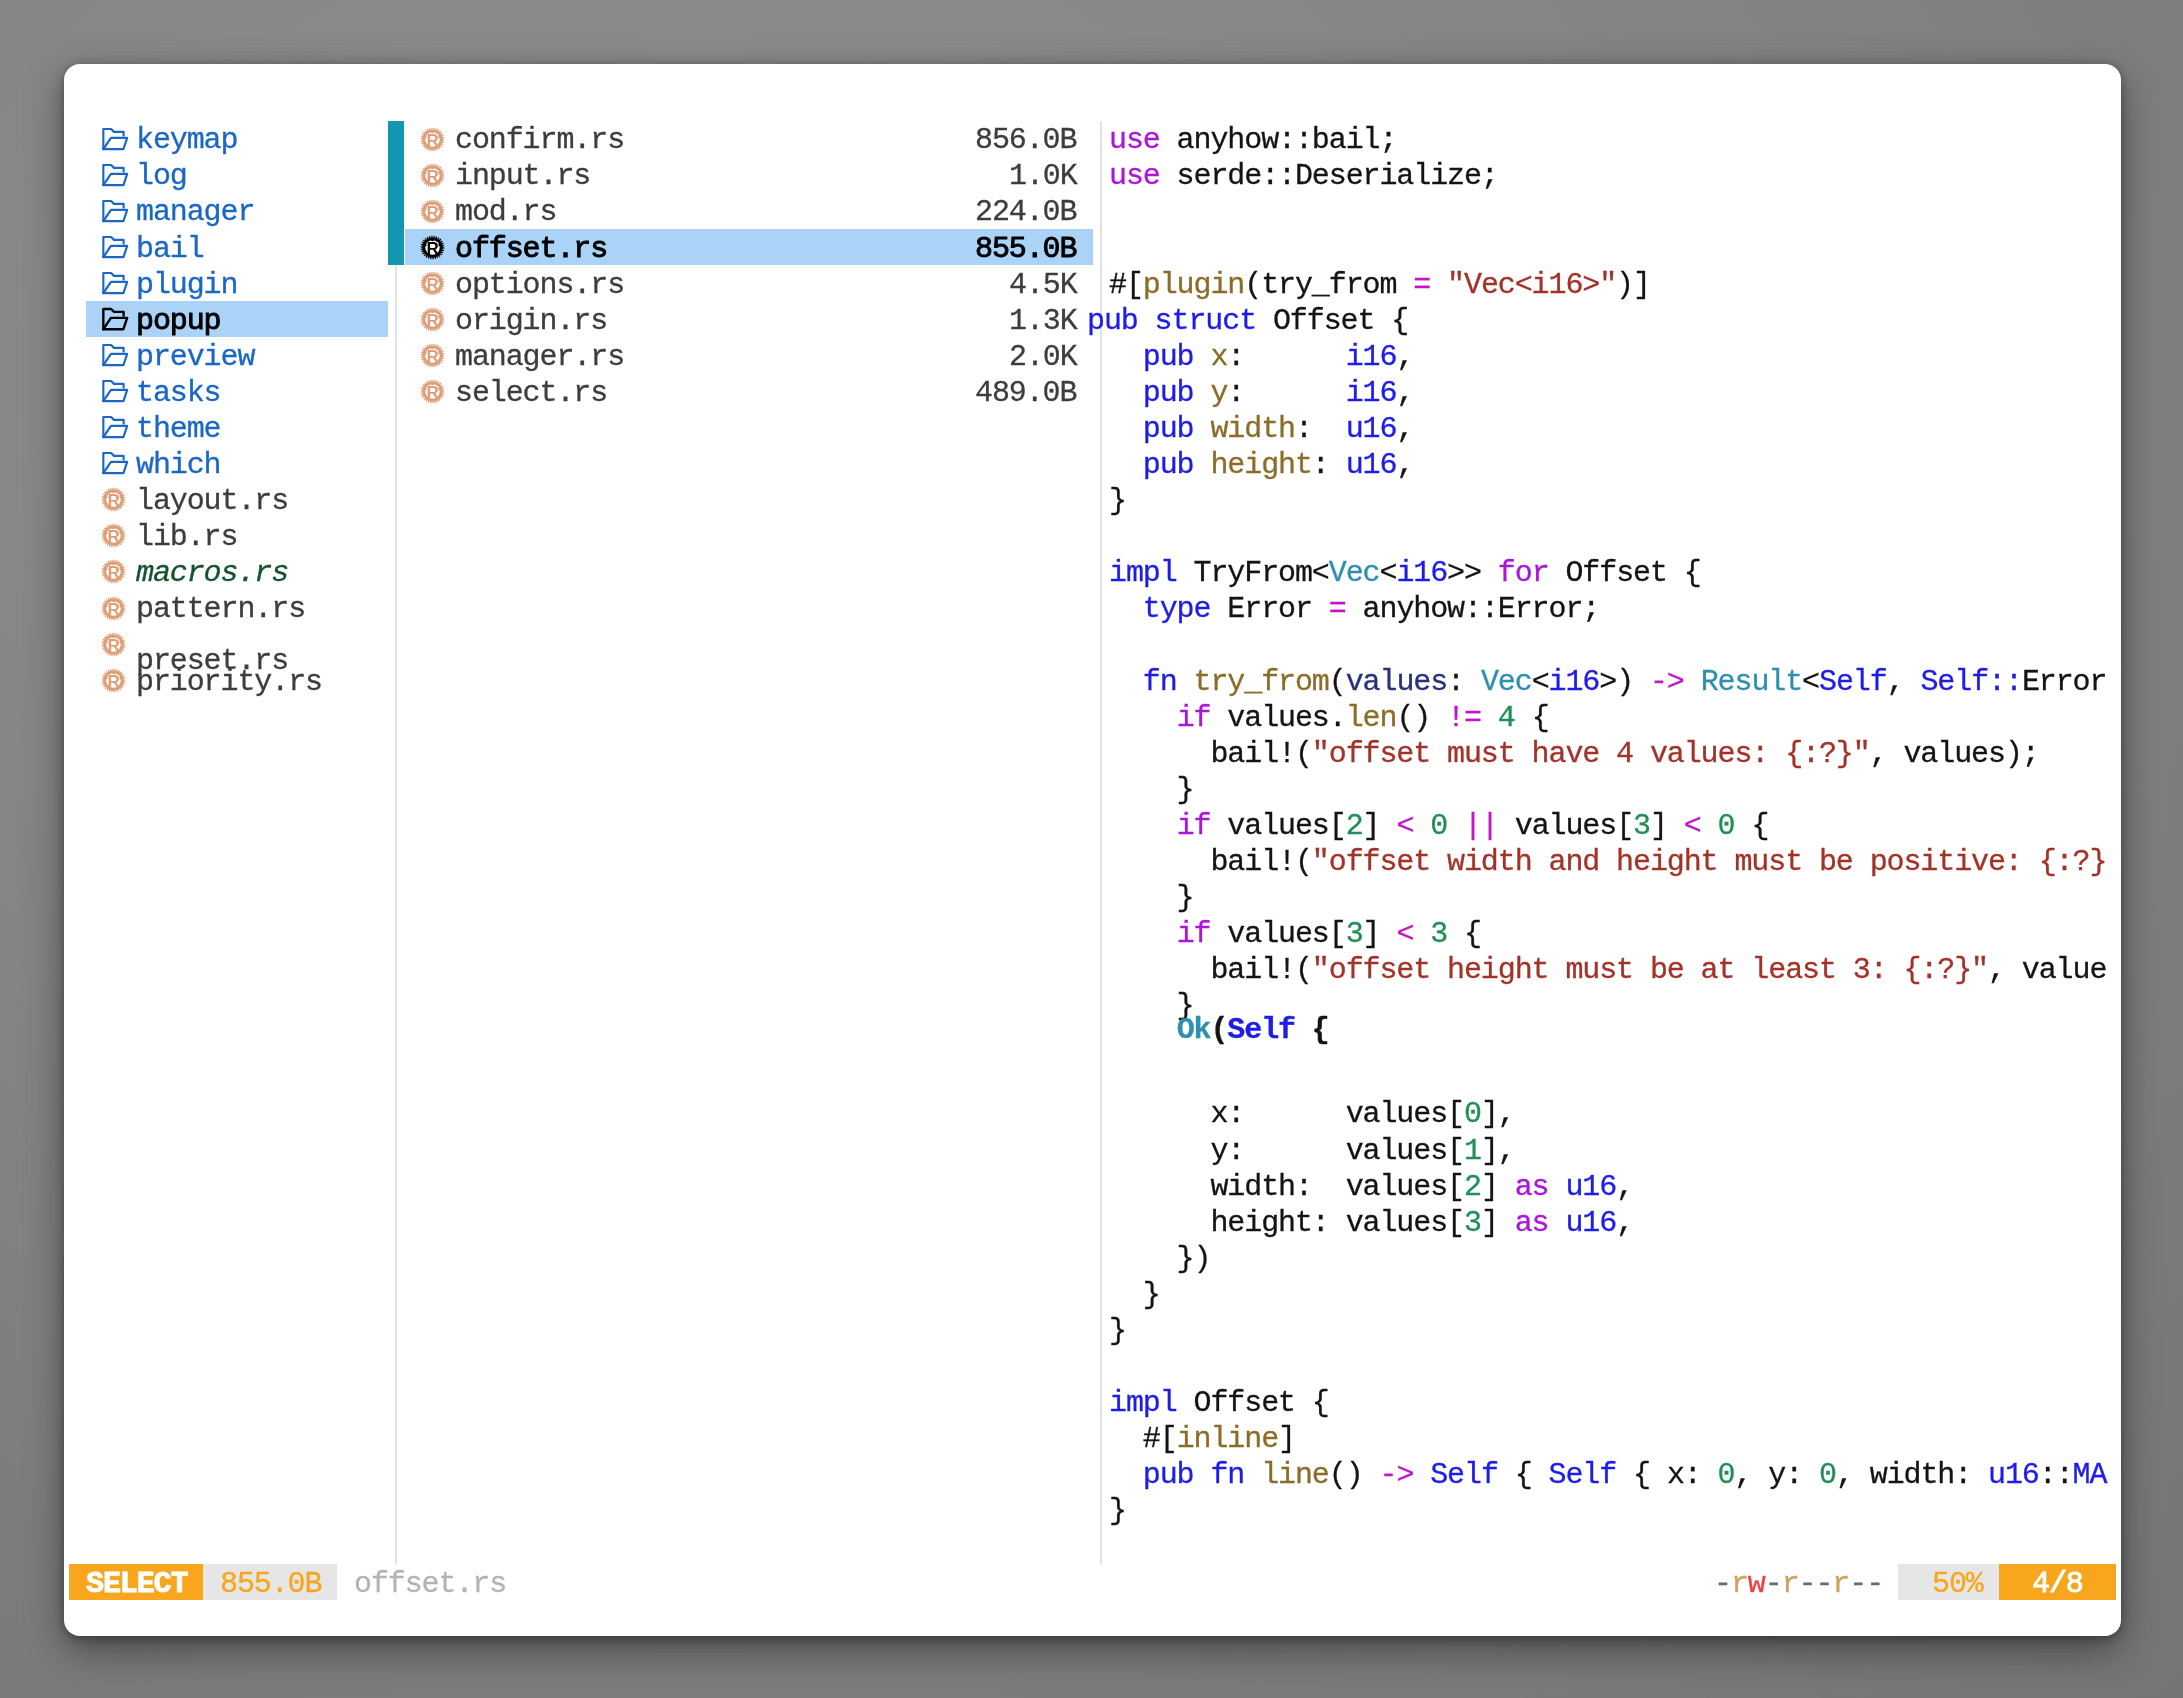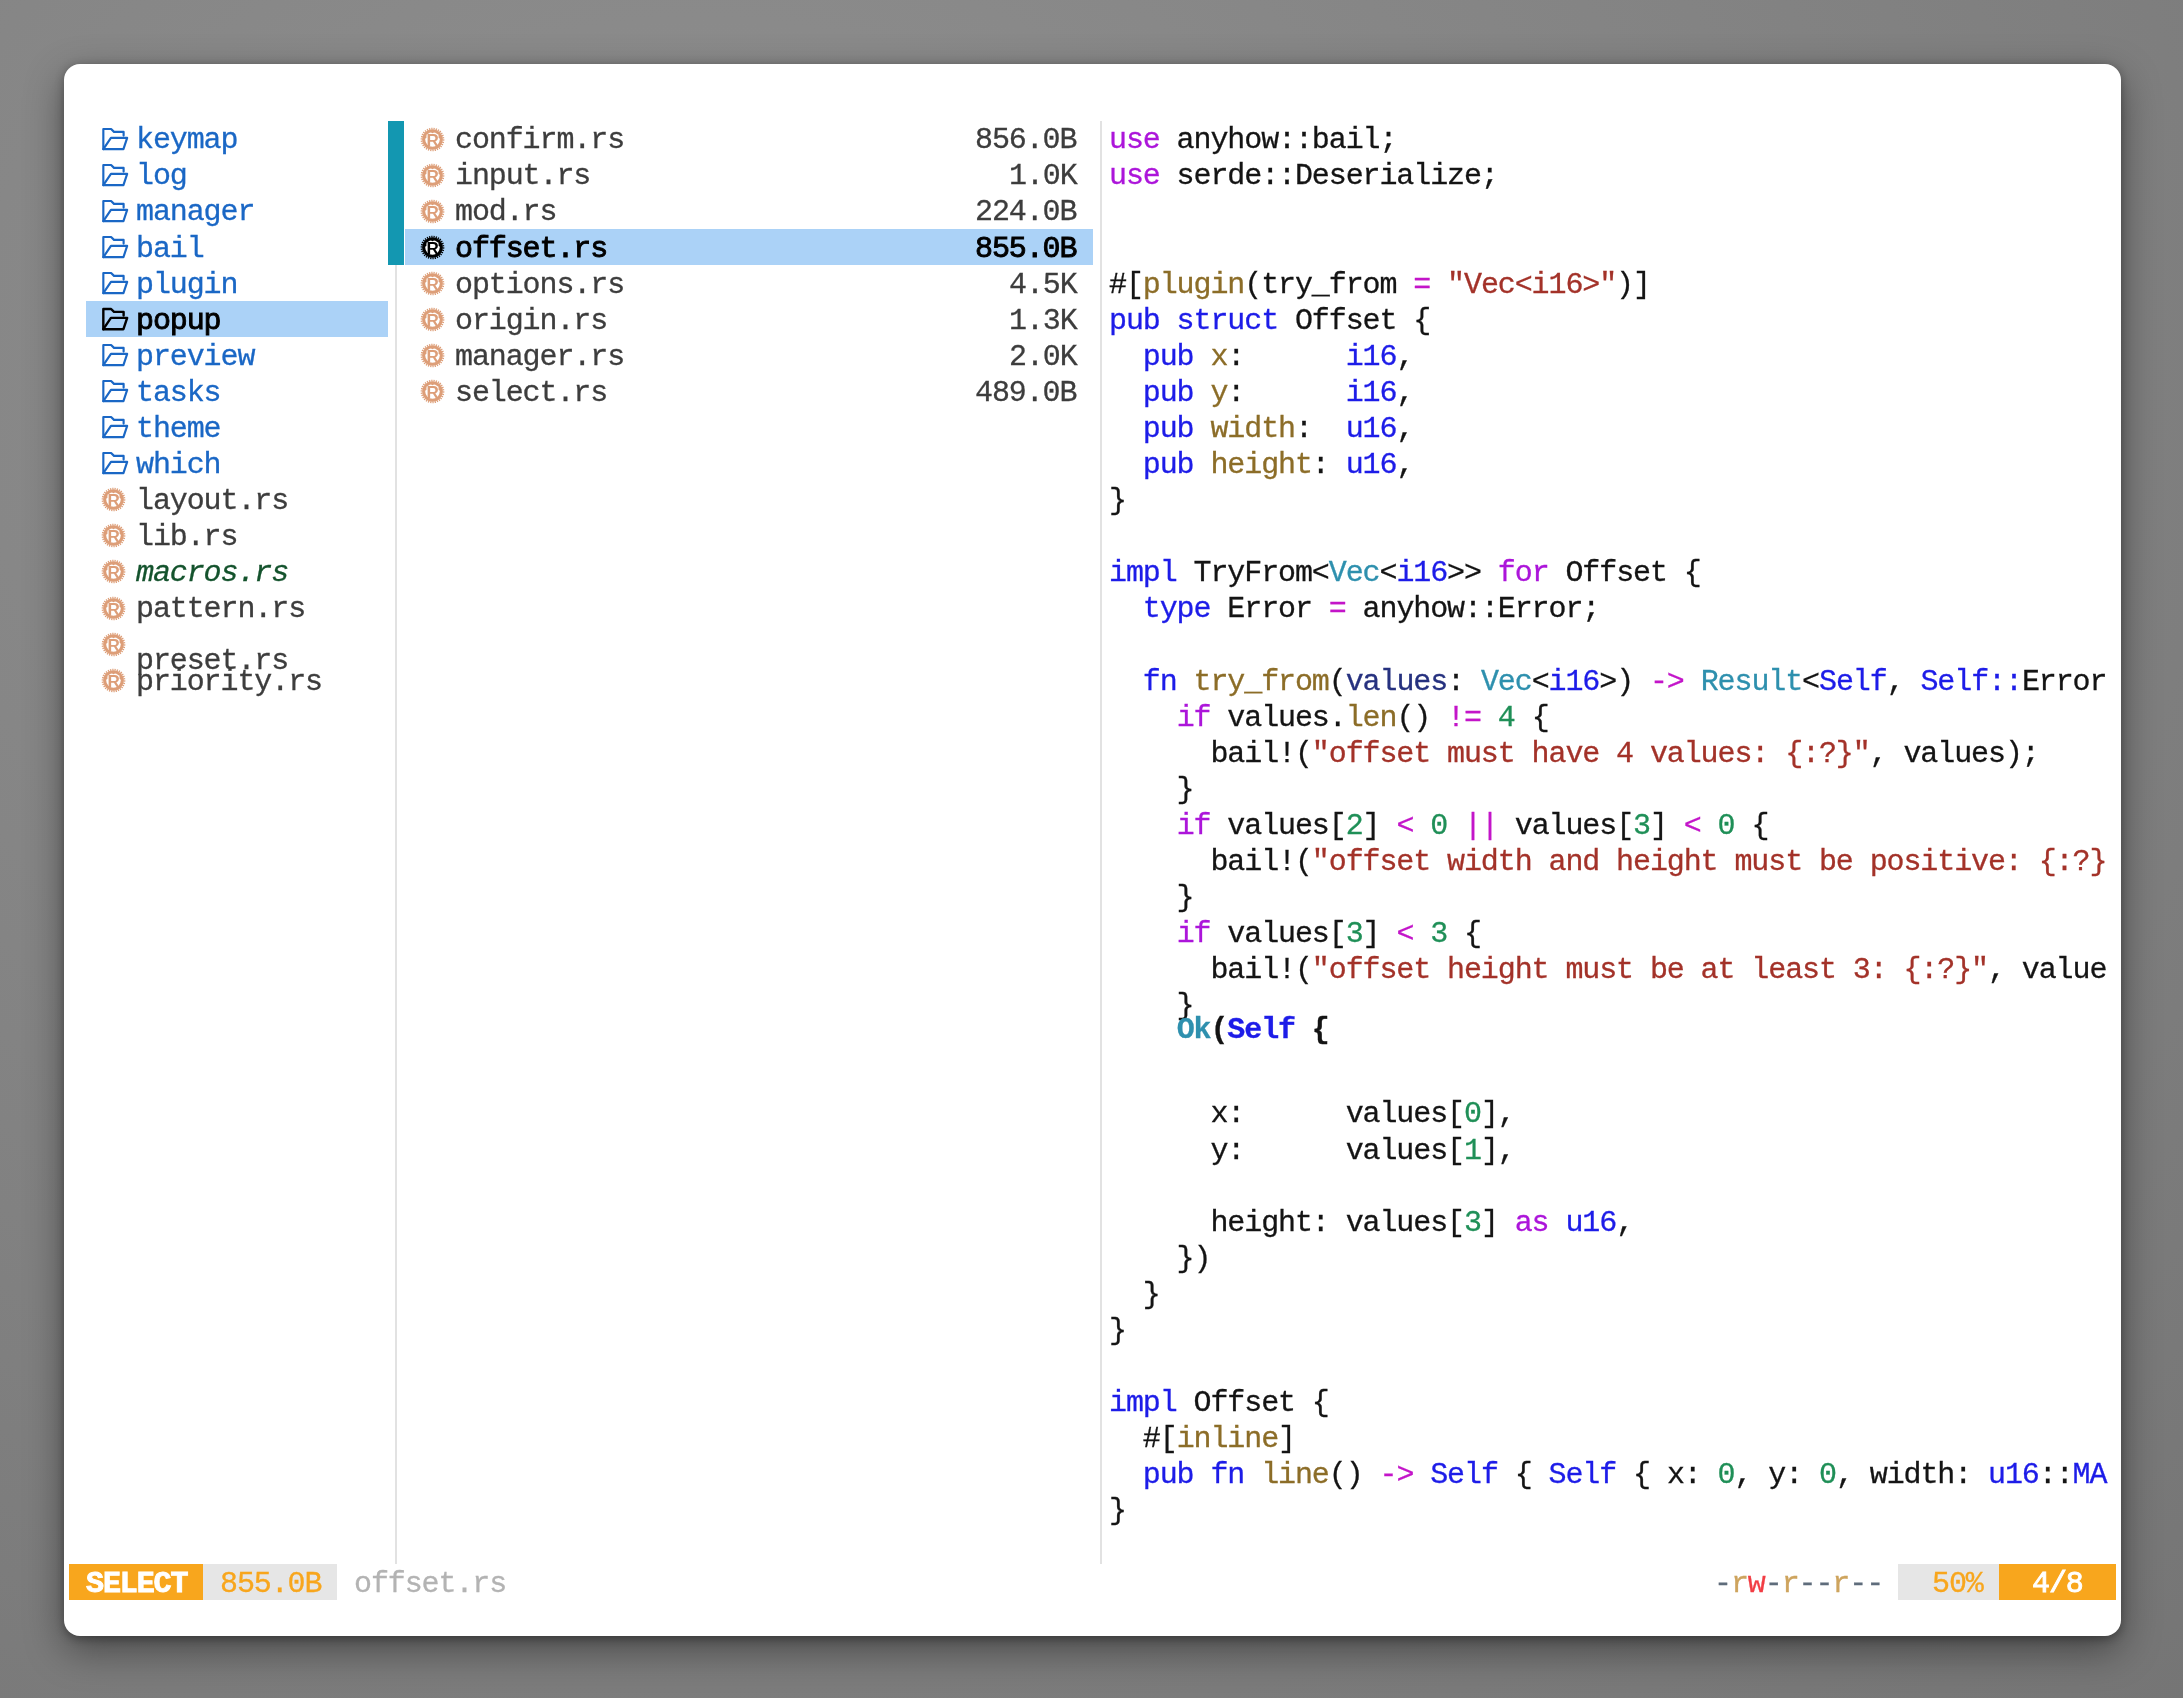"pub struct Offset {" div.t { left: 1045px -> 1023px }
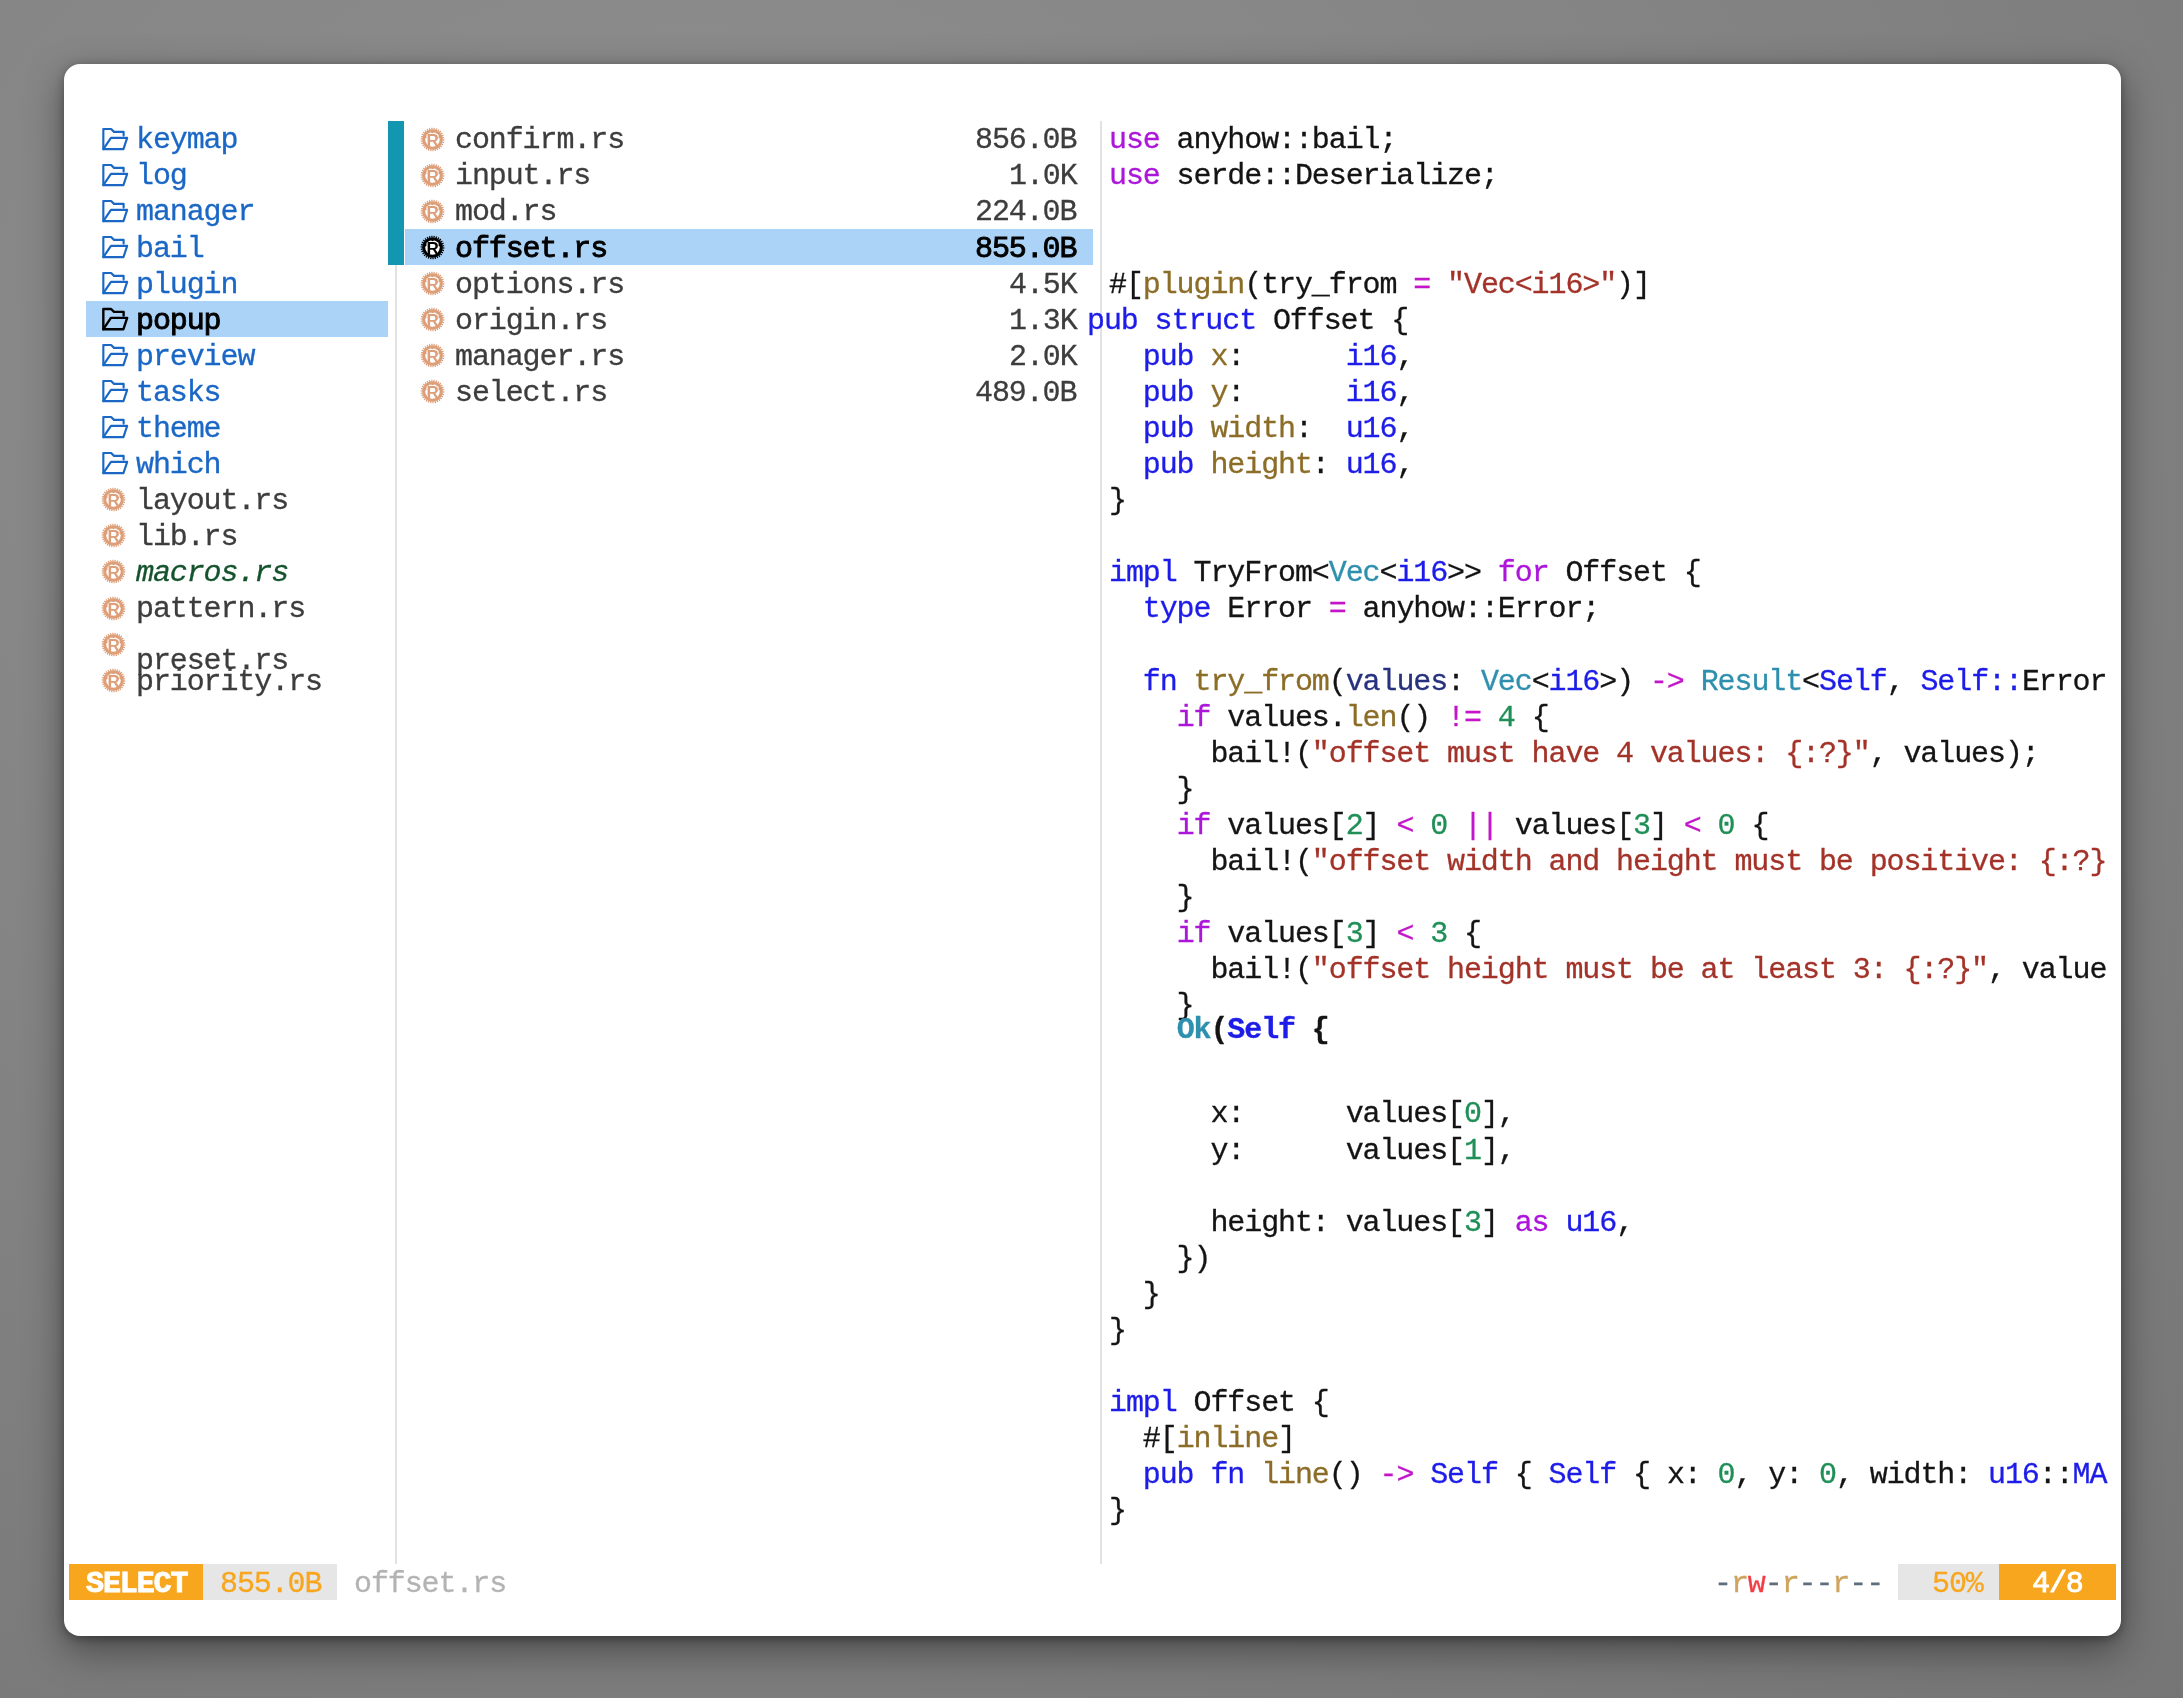"width: values[2] as u16," div.t { html: none -> <div> width: values[<span>2</span>] <span>as</span> <span>u16</span>,</div> }
